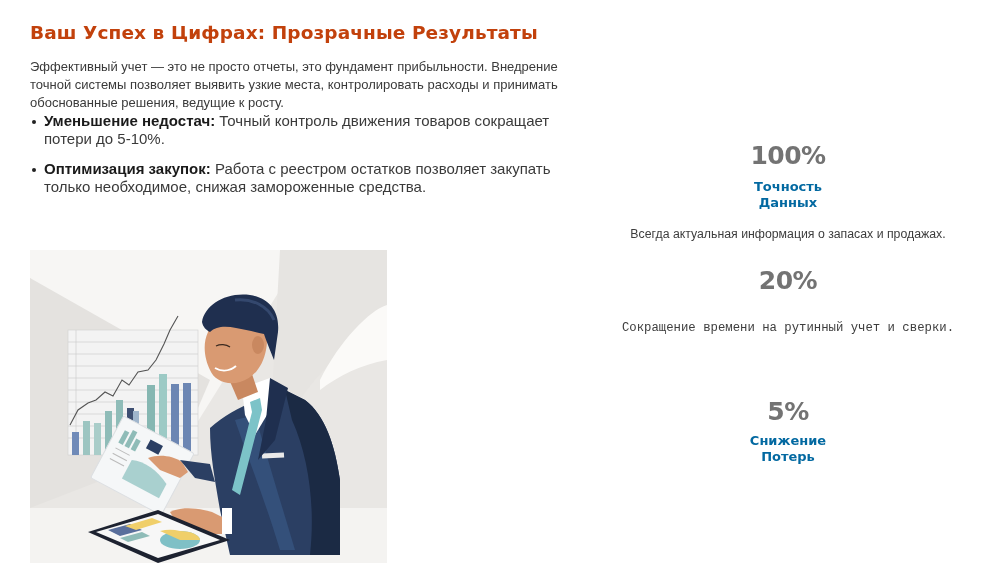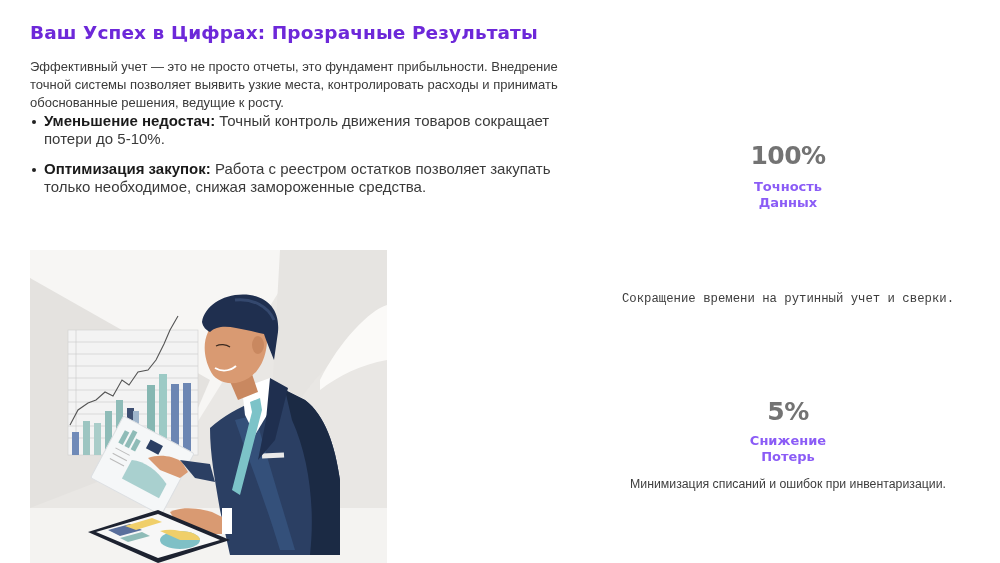"Ваш Успех в Цифрах: Прозрачные" .title { color: #6d28d9 -> #c2410c }
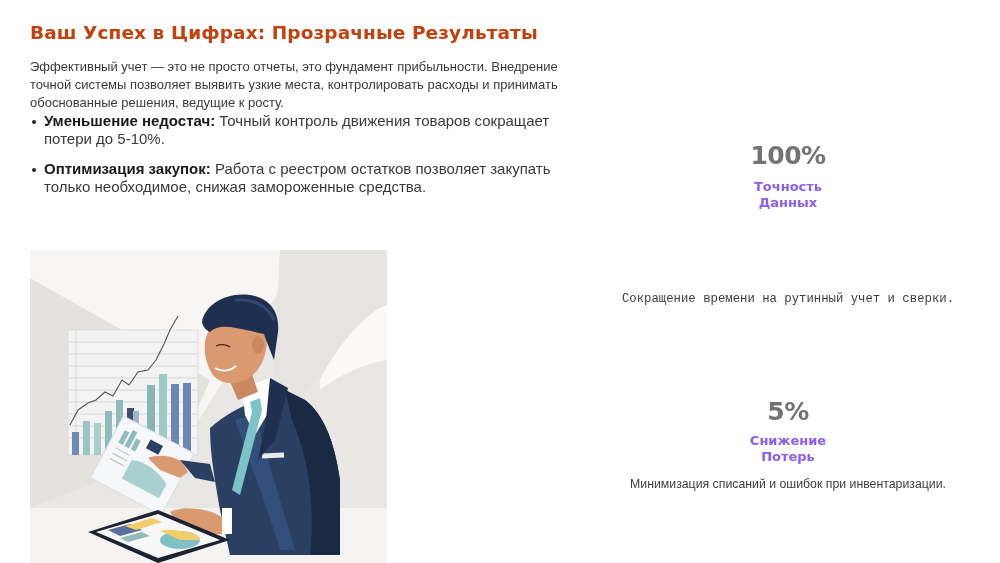"Точность Данных" .stat .label { color: #8b5cf6 -> #0369a1 }
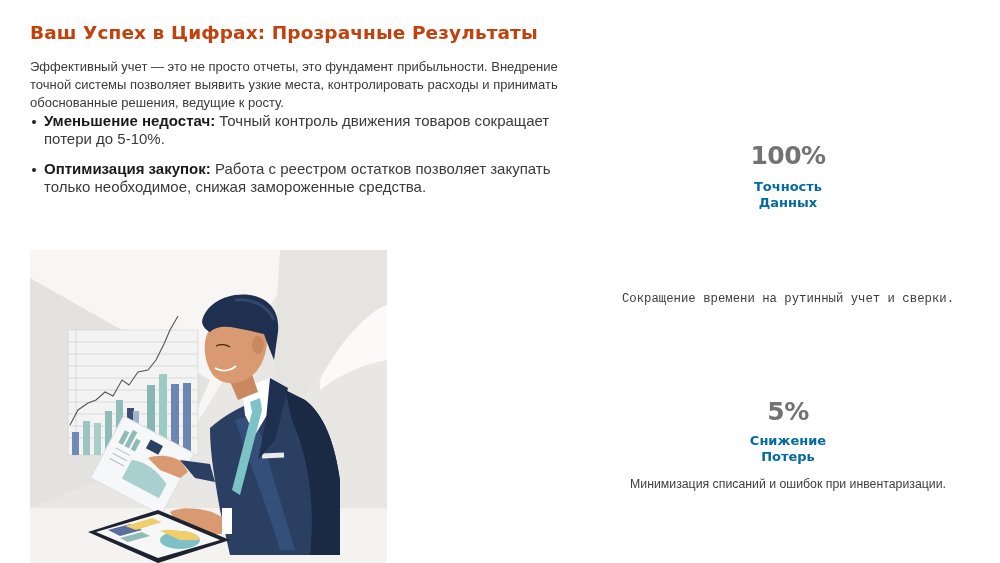"Всегда актуальная информация о запасах" div.desc { html: none -> <div>Всегда актуальная информация о запасах и продажах.</div> }
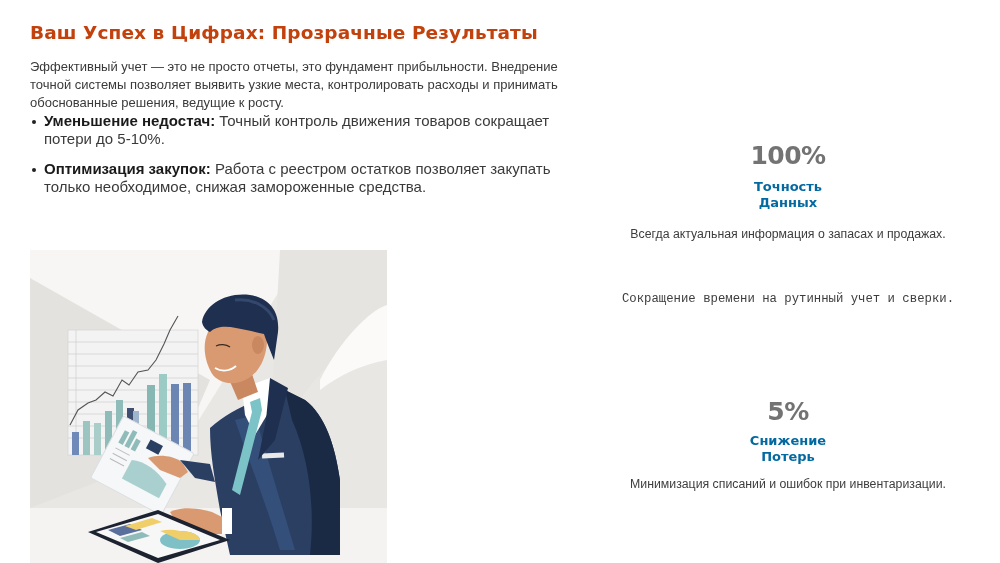"20%" div.value { html: none -> <div>20%</div> }
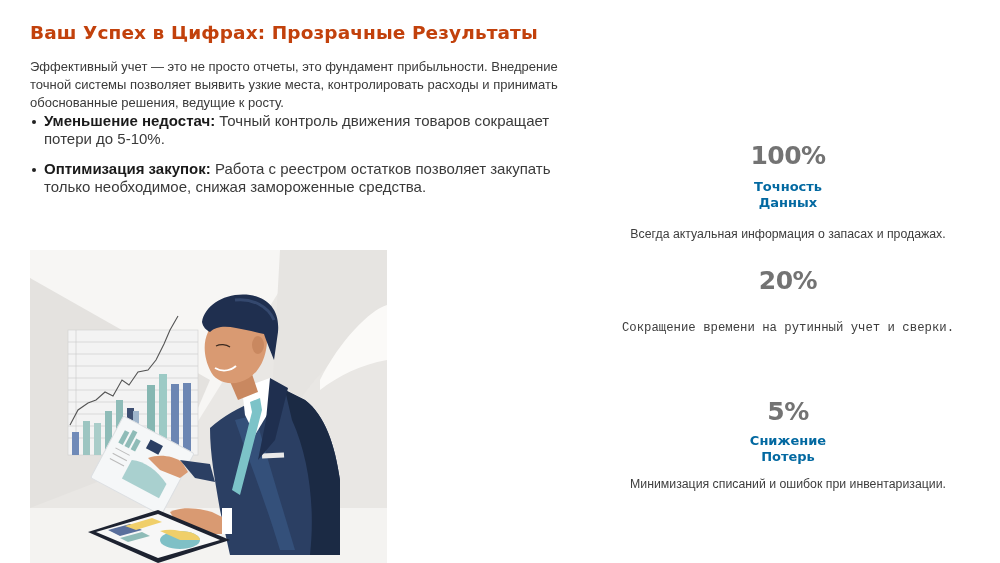"Минимизация списаний и ошибок при" div.desc { html: <div>Минимизация списаний и ошибок при инвентаризации.</div> -> none }
